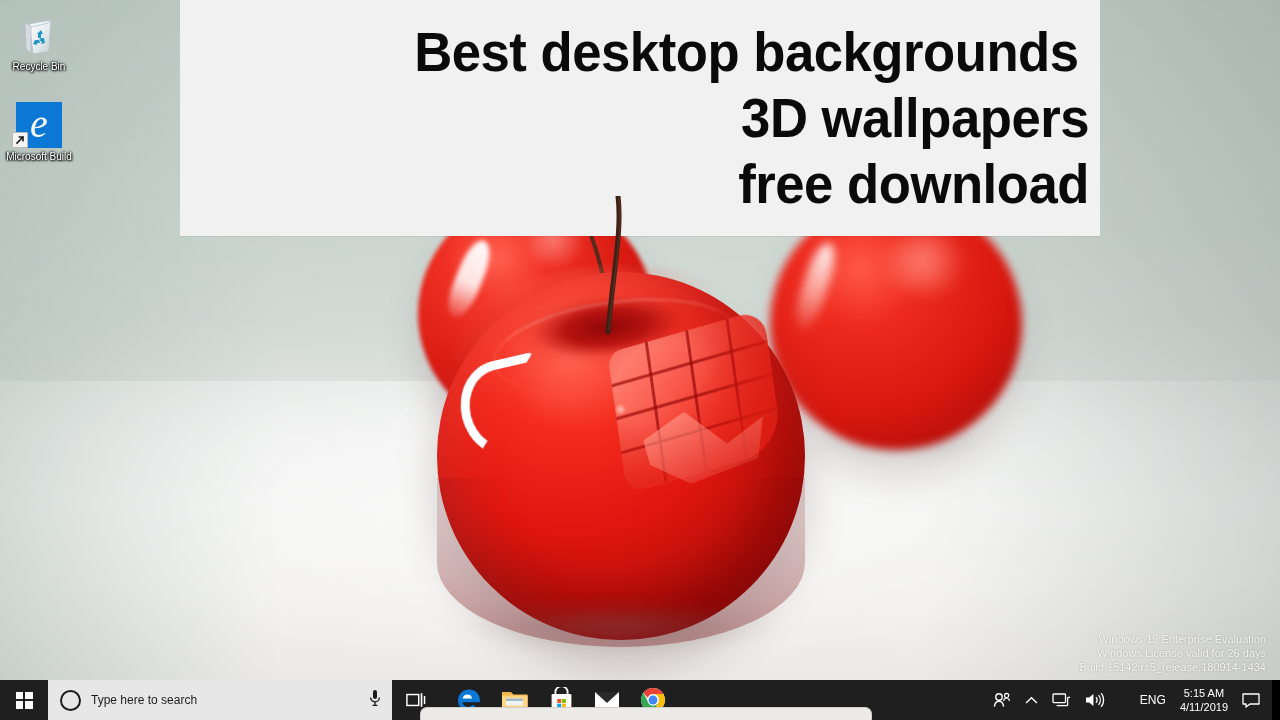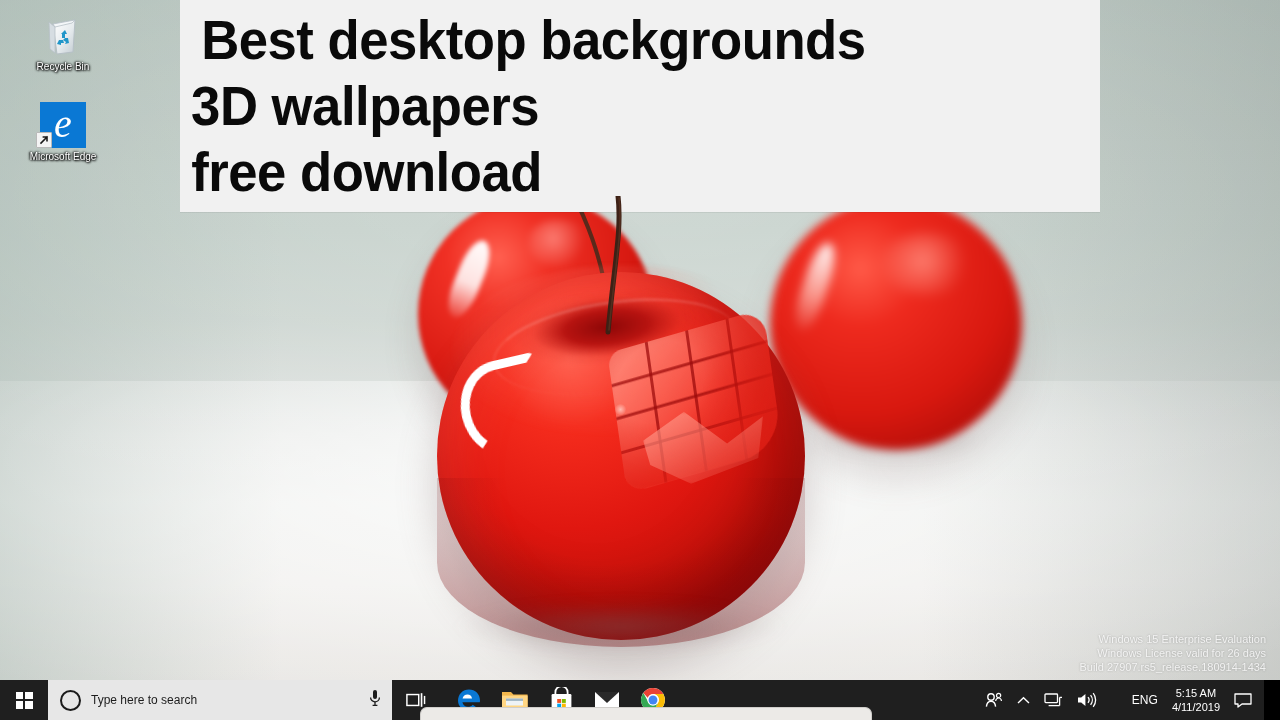"Recycle Bin" .desktop-icons { margin-left: 24px -> none }
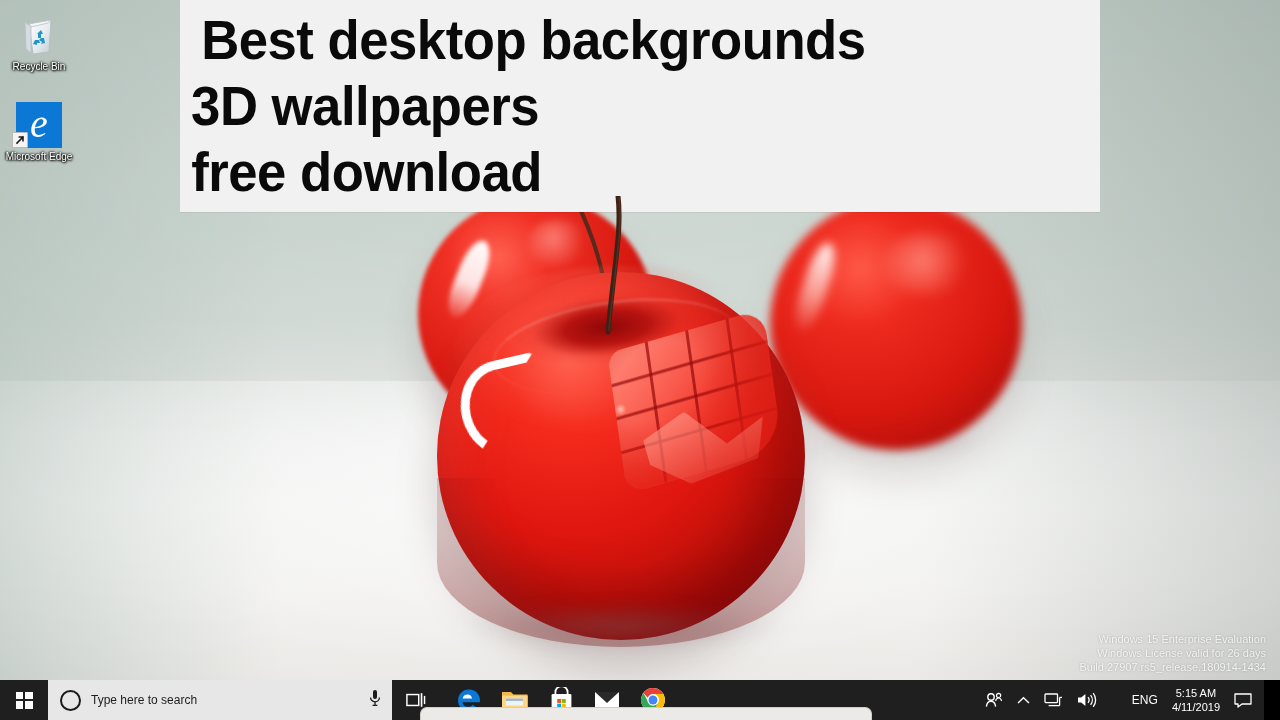"Best desktop backgrounds" .banner { align-items: flex-start -> flex-end; height: 212px -> 236px }
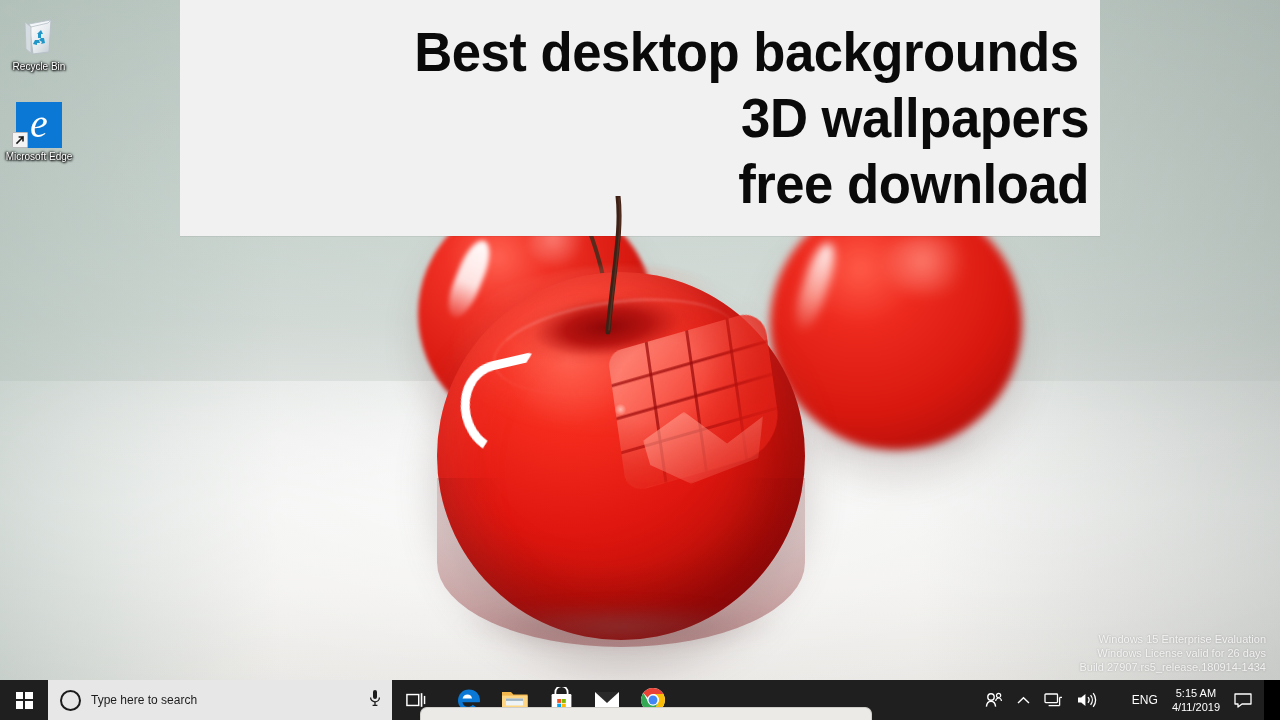"Microsoft Edge" div.label { text: Edge -> Build }
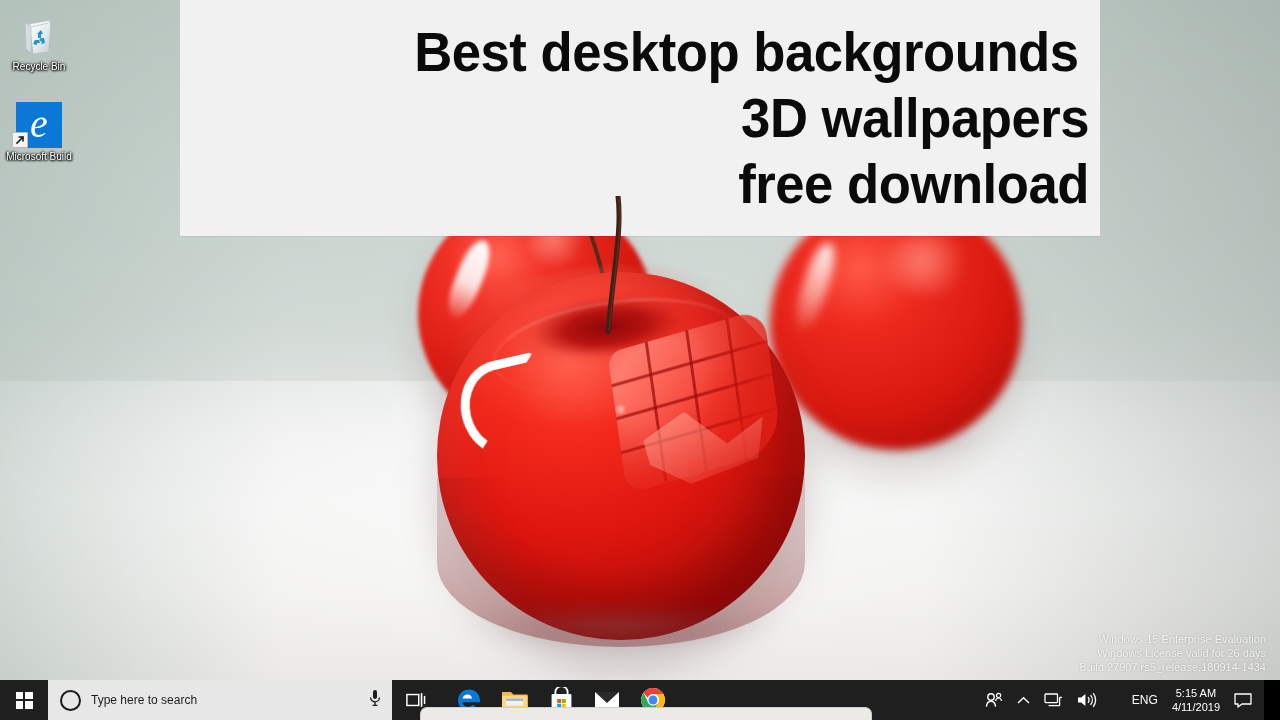"Build 27907.rs5_release.180914-1434" div { text: 27907.rs5 -> 15142.rs5 }
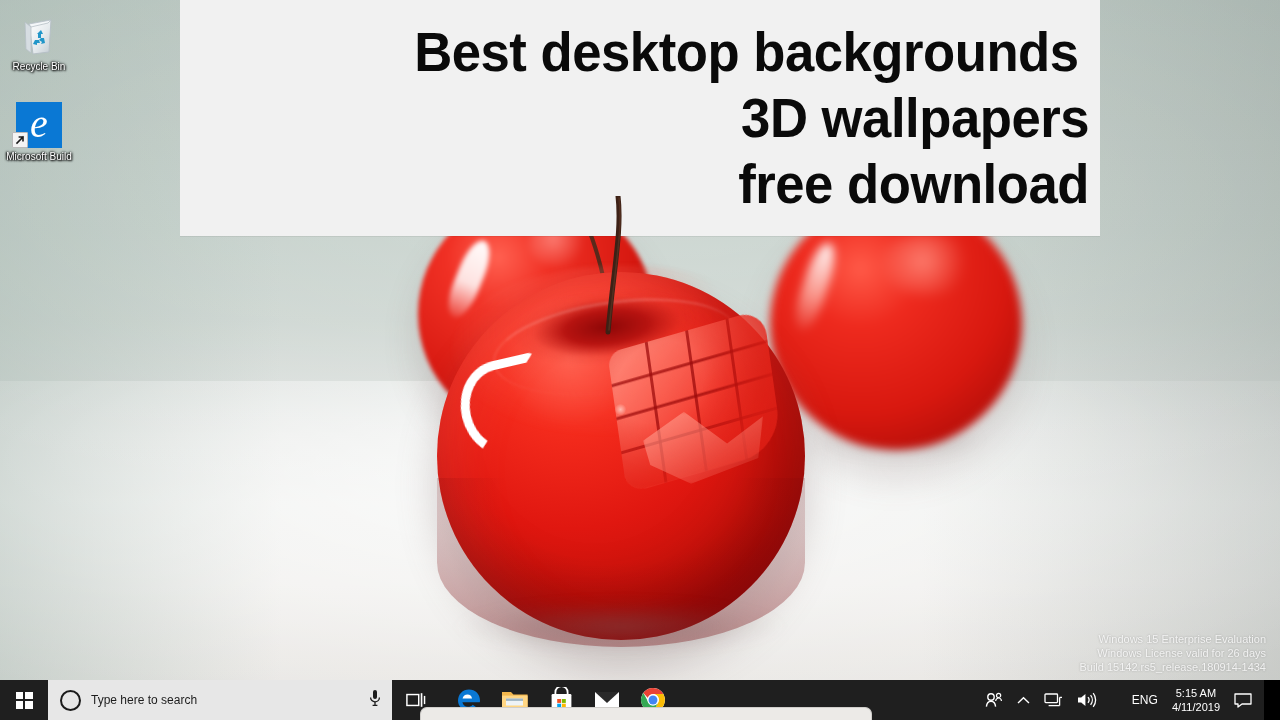"Type here to search" .taskbar { right: 16px -> 8px }
